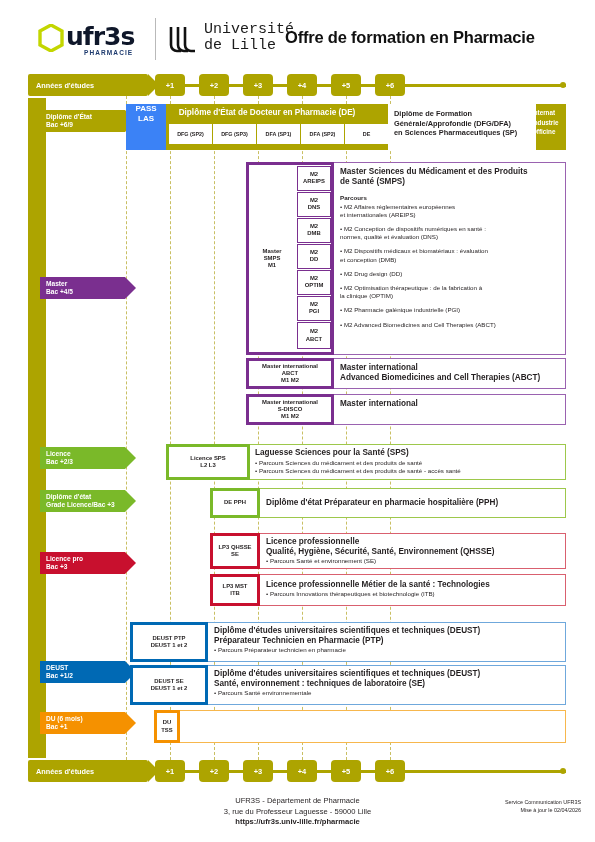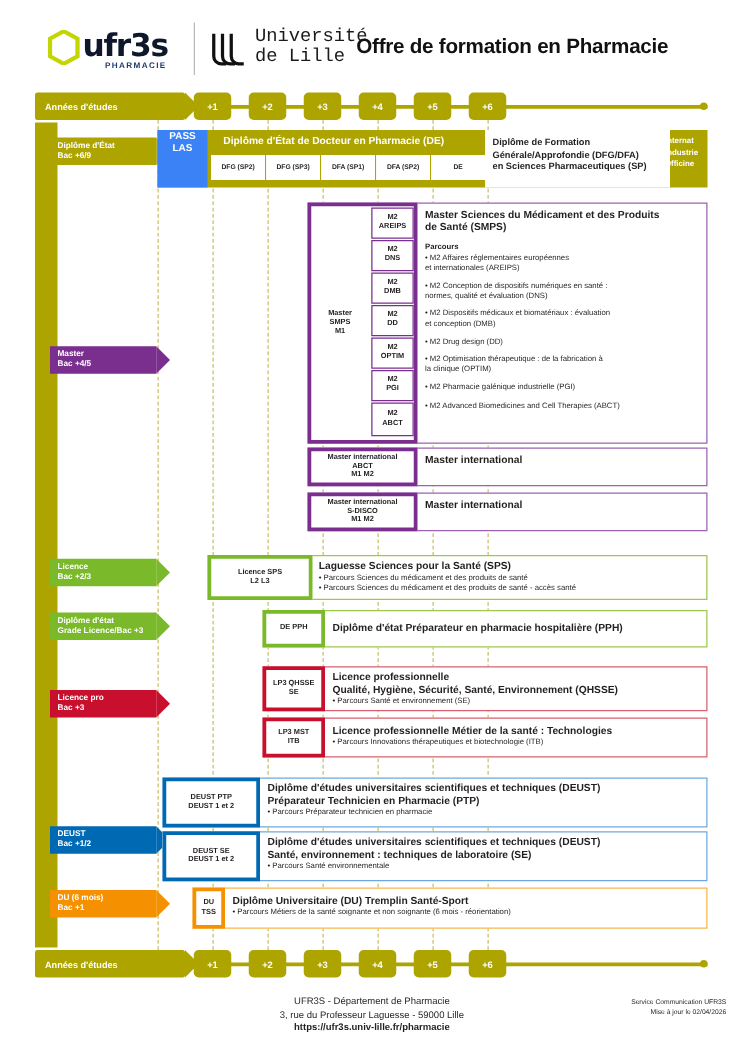"Advanced Biomedicines and Cell Therapies" div.h1l { html: none -> <div>Advanced Biomedicines and Cell Therapies (ABCT)</div> }
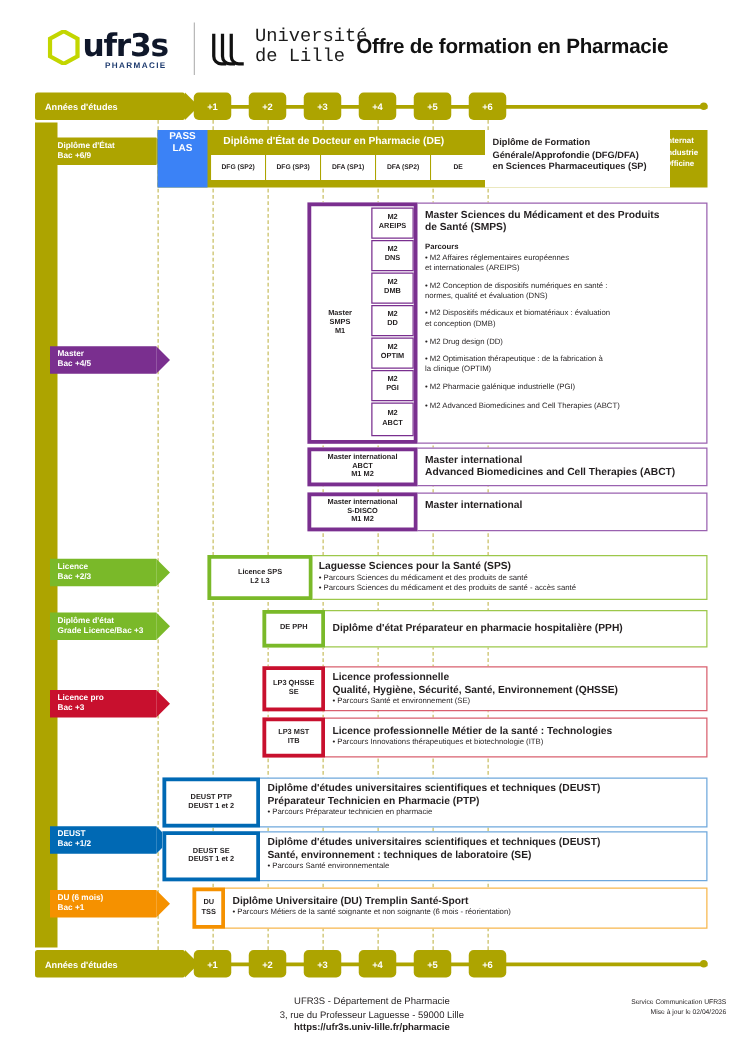"Diplôme Universitaire (DU) Tremplin" div.bodytext { html: <div> <div>Diplôme Universitaire (DU) Tremplin Santé-Sport</div> <div>• Parcours Métiers de la santé soignante et non soignante (6 mois - réorientation)</div> </div> -> none }
